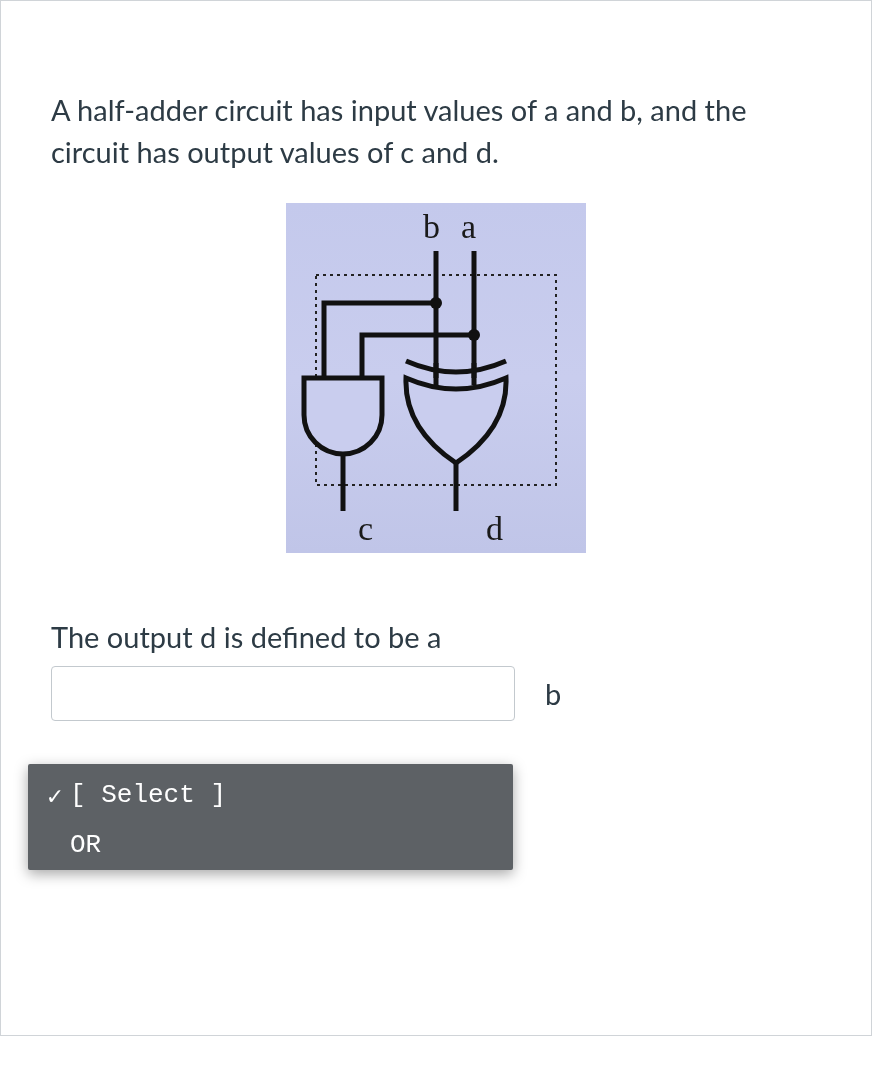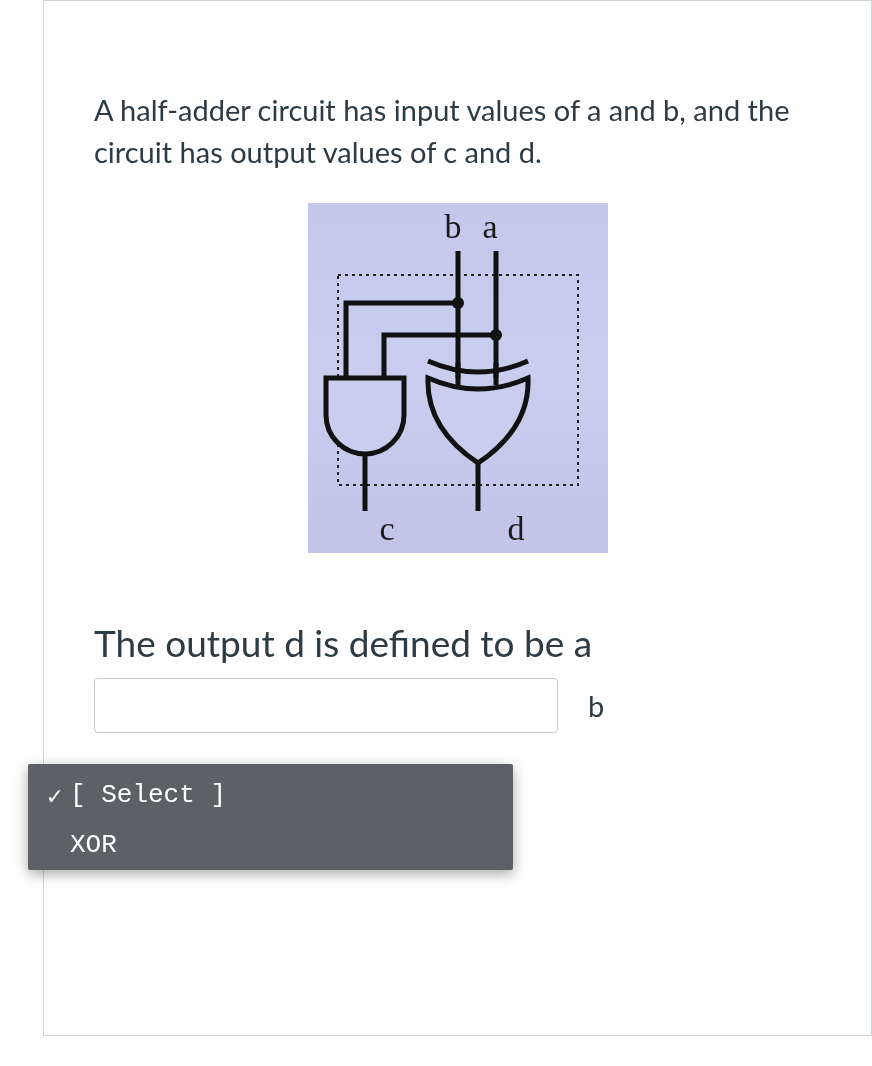"A half-adder circuit has input" .card { margin-left: 43px -> none }
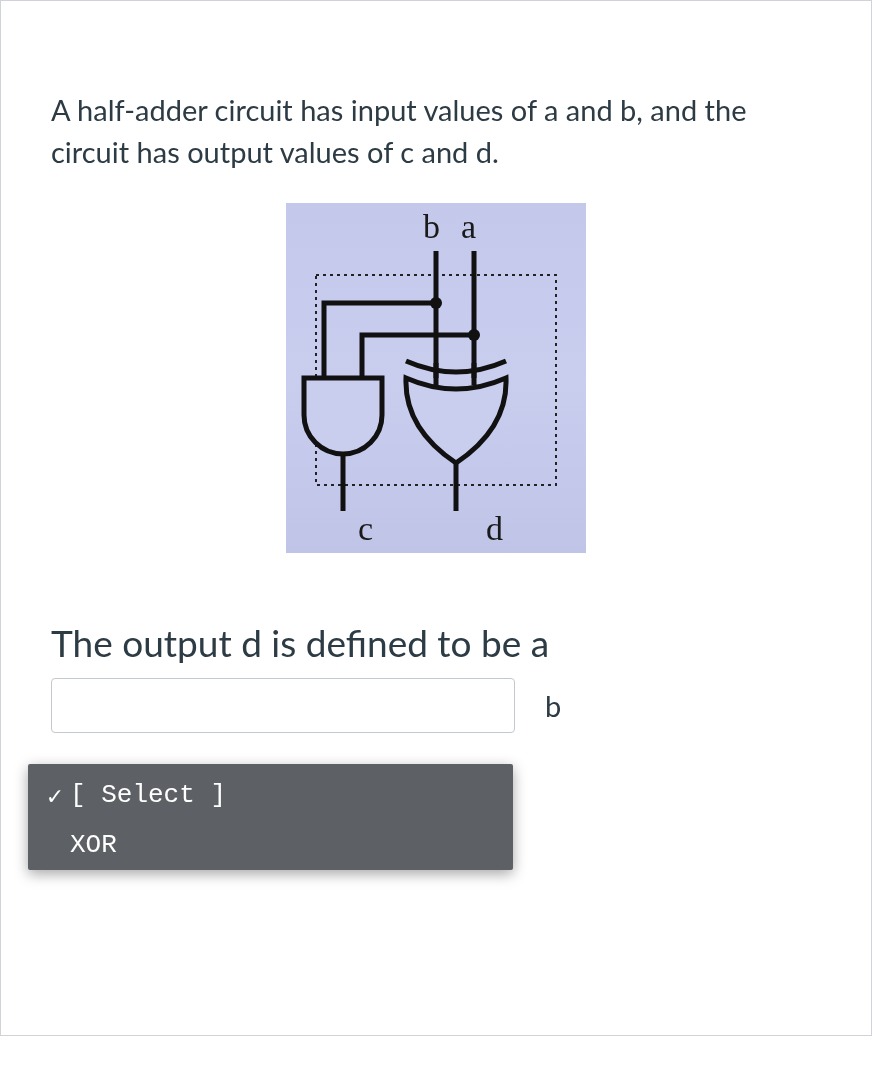"The output d is defined" .prompt-text { font-size: 37px -> 29px }
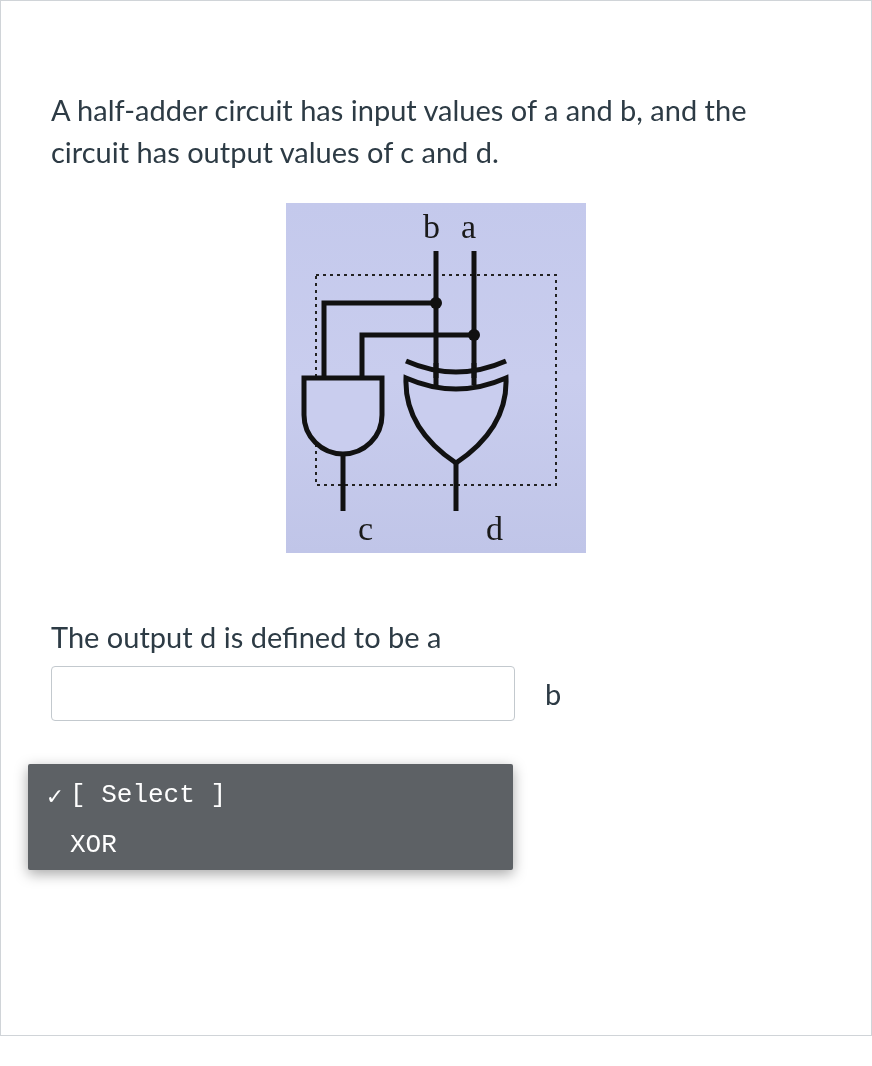"OR" div.dropdown-item { html: none -> <div> <span></span> <span>OR</span> </div> }
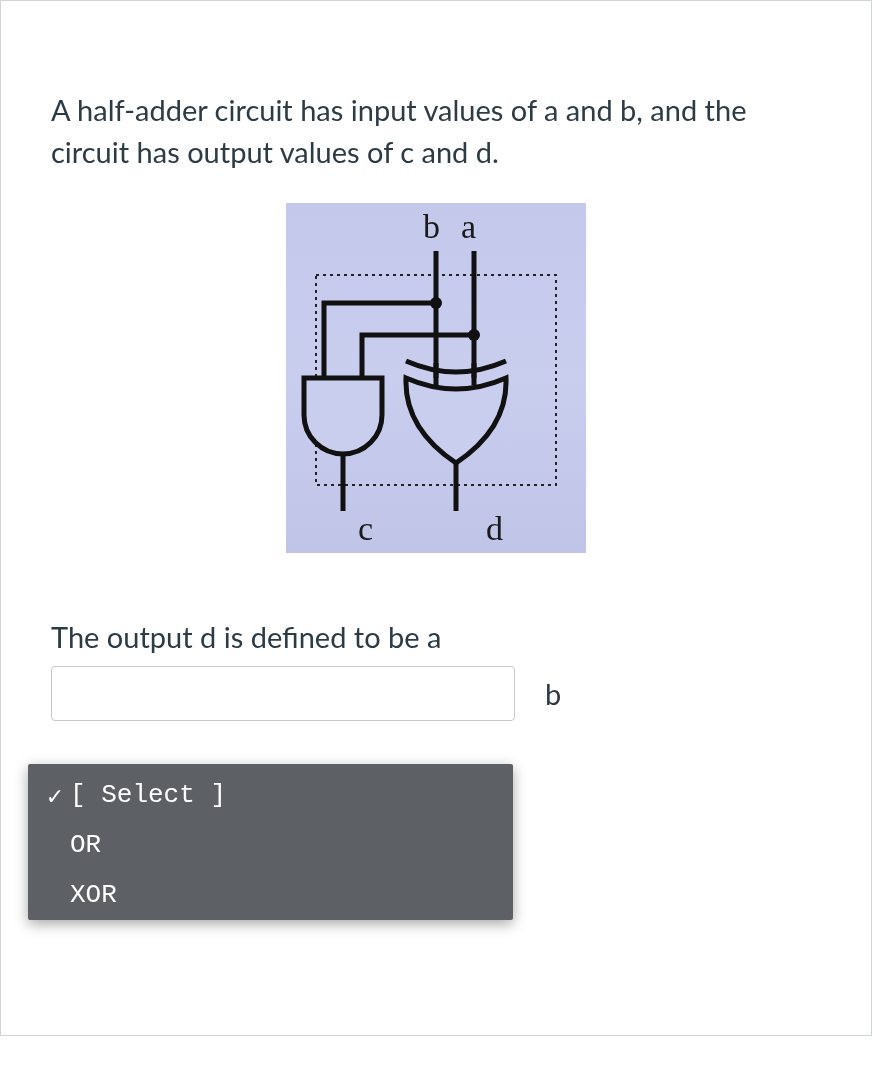"XOR" div.dropdown-item { html: <div> <span></span> <span>XOR</span> </div> -> none }
